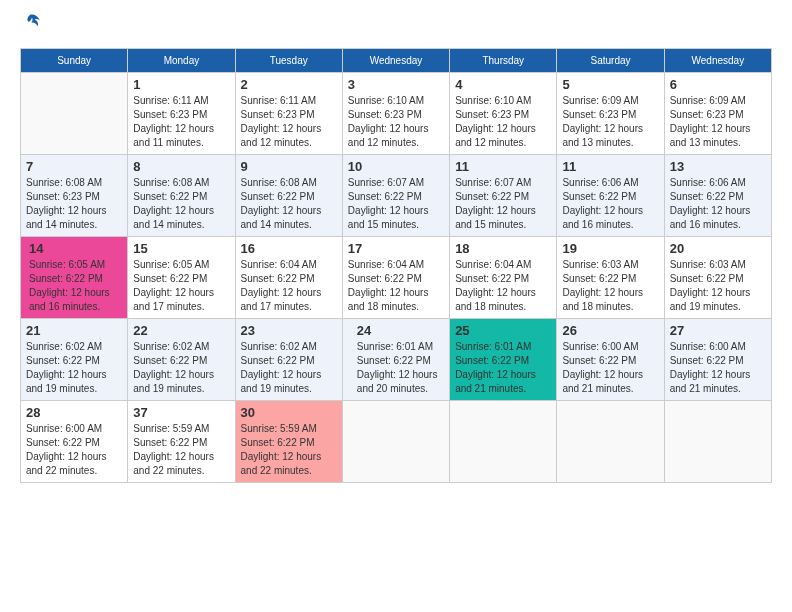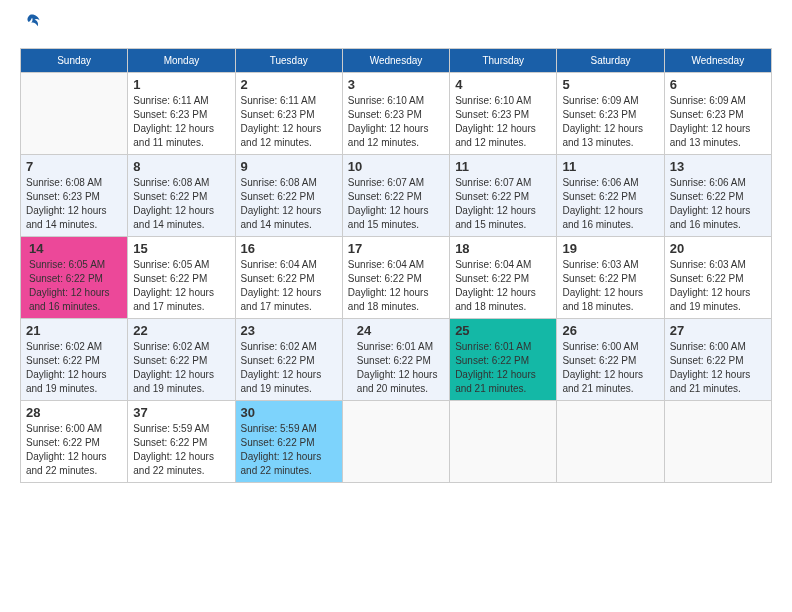"30" td { background-color: #7dd3fc -> #fca5a5 }
